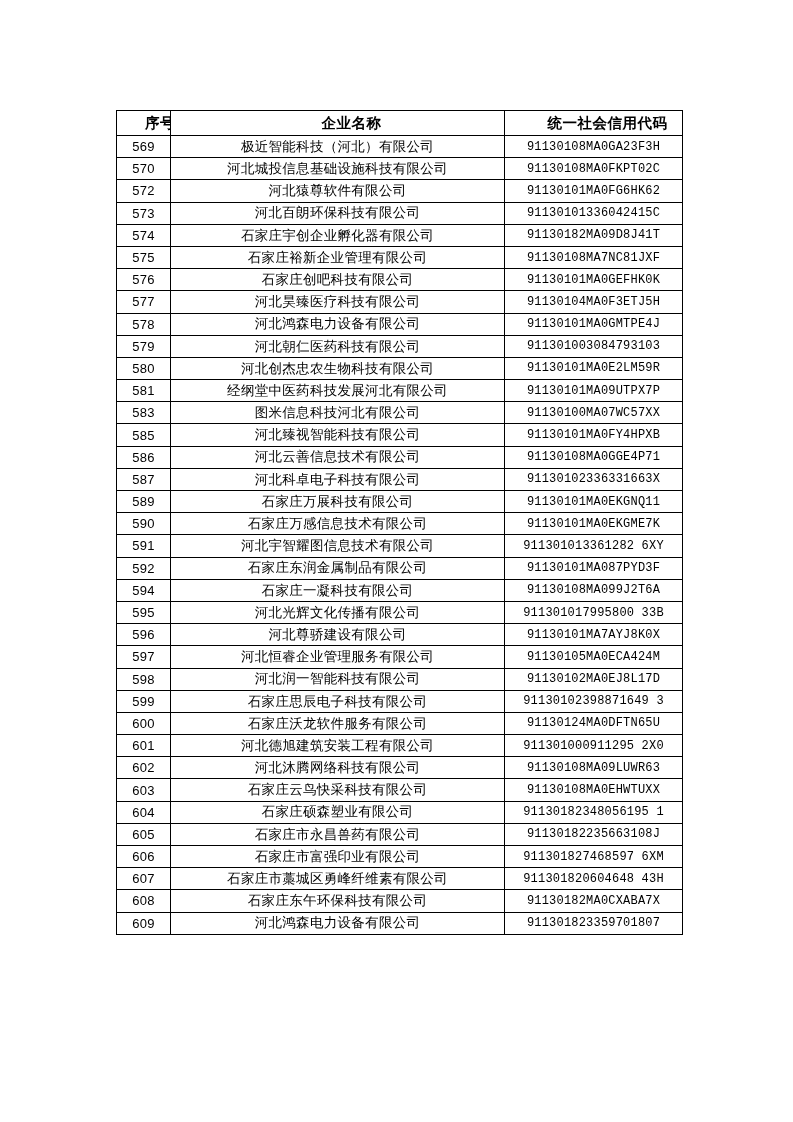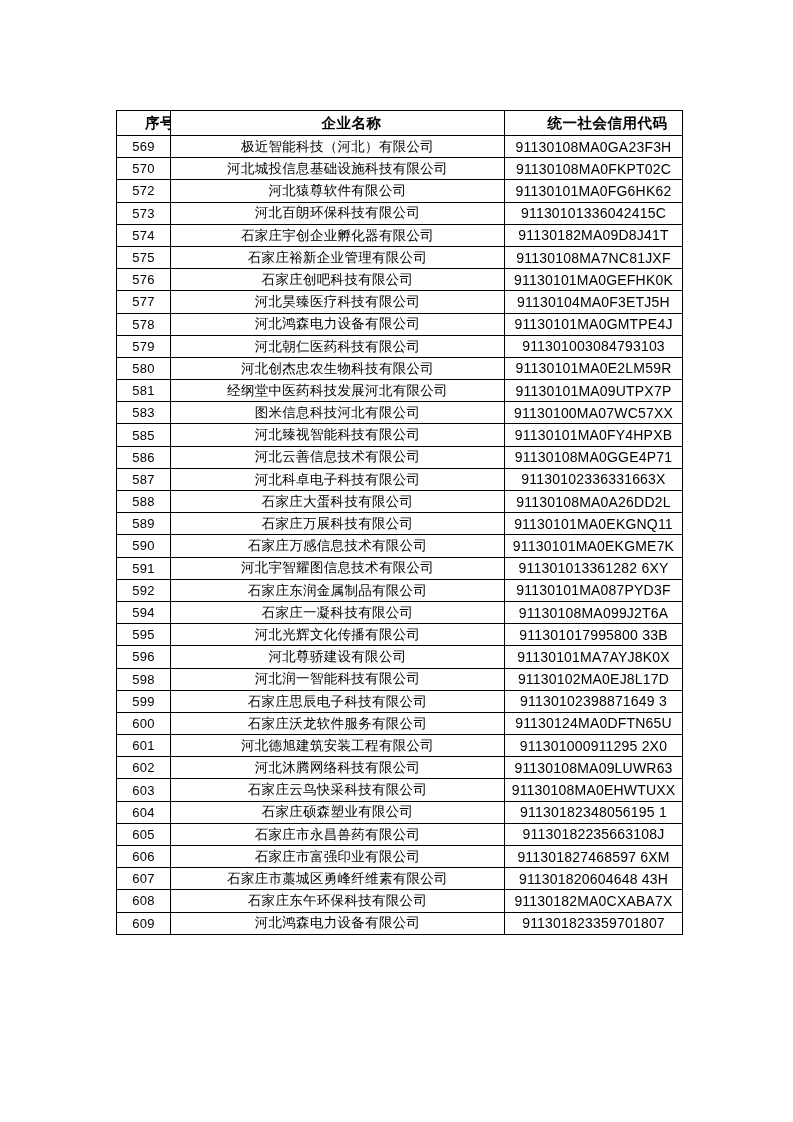"91130108MA0GA23F3H" td.code { font-family: Liberation Sans, sans-serif -> Liberation Mono, monospace; font-size: 14px -> 12px }
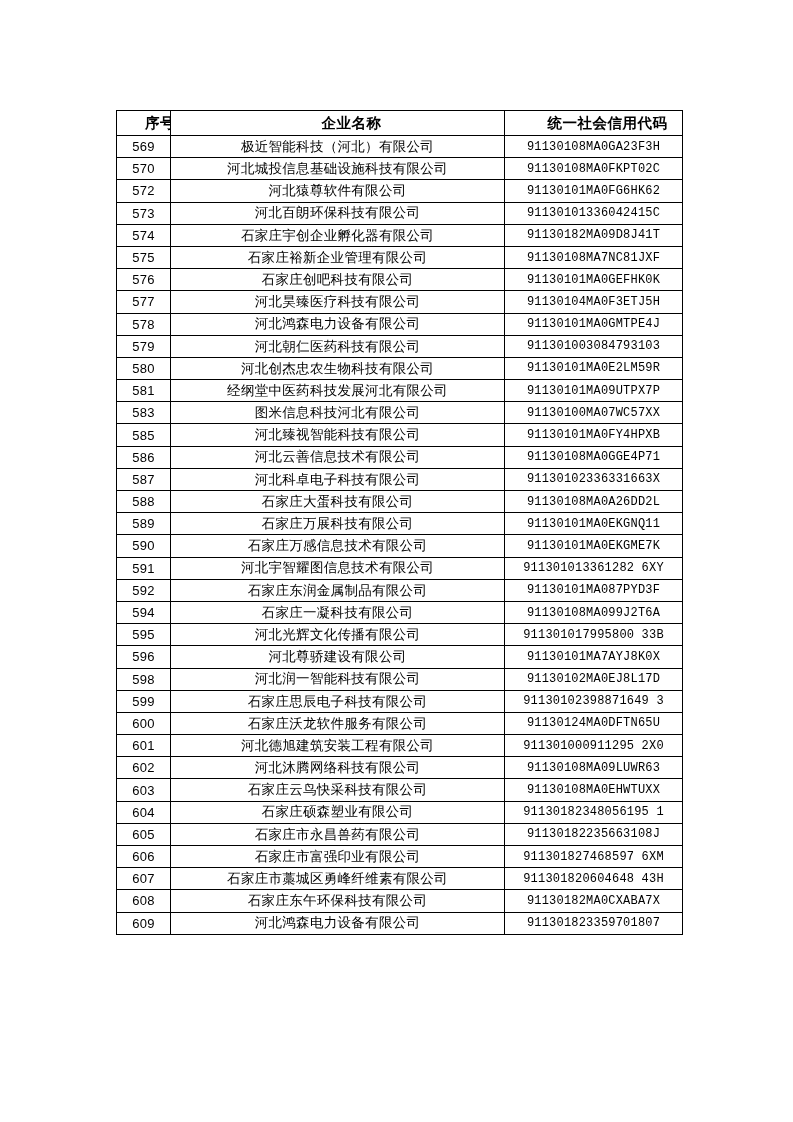"588" tr { html: <tr> <td>588</td> <td>石家庄大蛋科技有限公司</td> <td>91130108MA0A26DD2L</td> </tr> -> none }
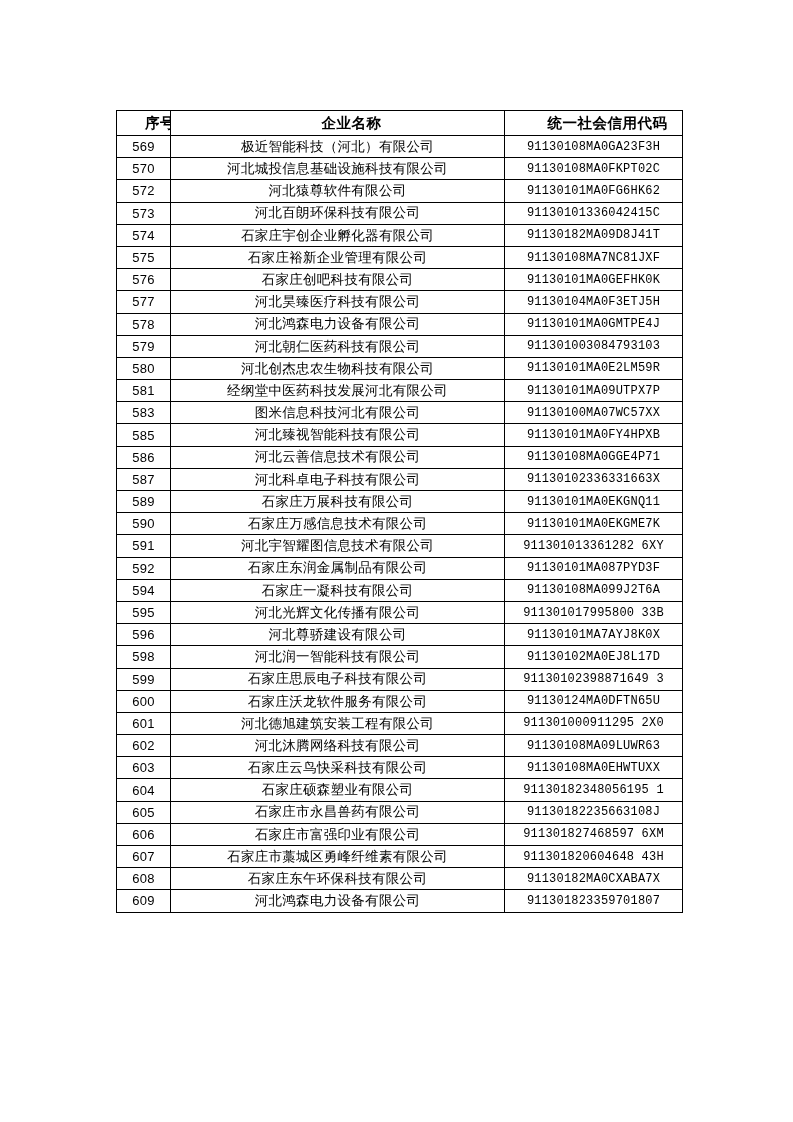"597" tr { html: none -> <tr> <td>597</td> <td>河北恒睿企业管理服务有限公司</td> <td>91130105MA0ECA424M</td> </tr> }
